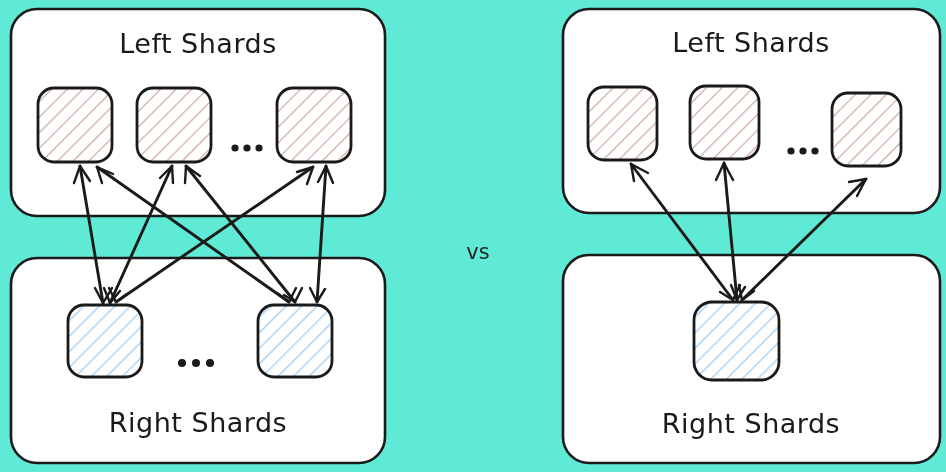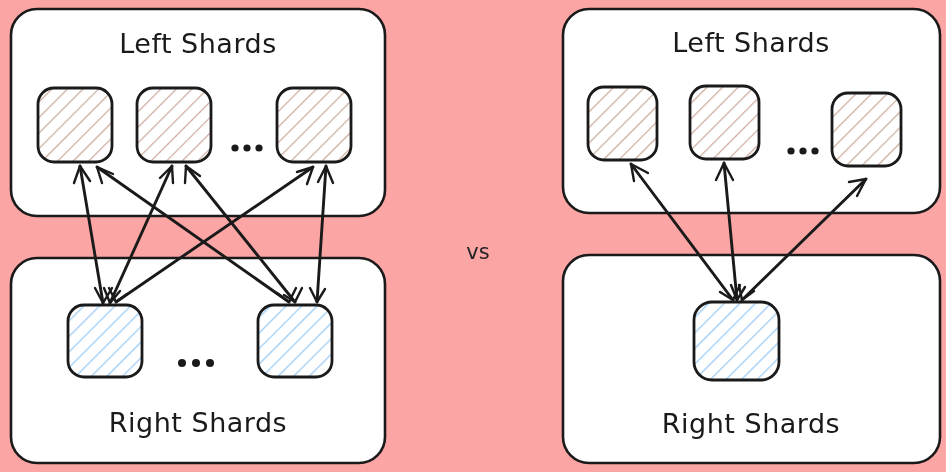"Left Shards" #diagram-root { background: #fca5a5 -> #5eead4 }
